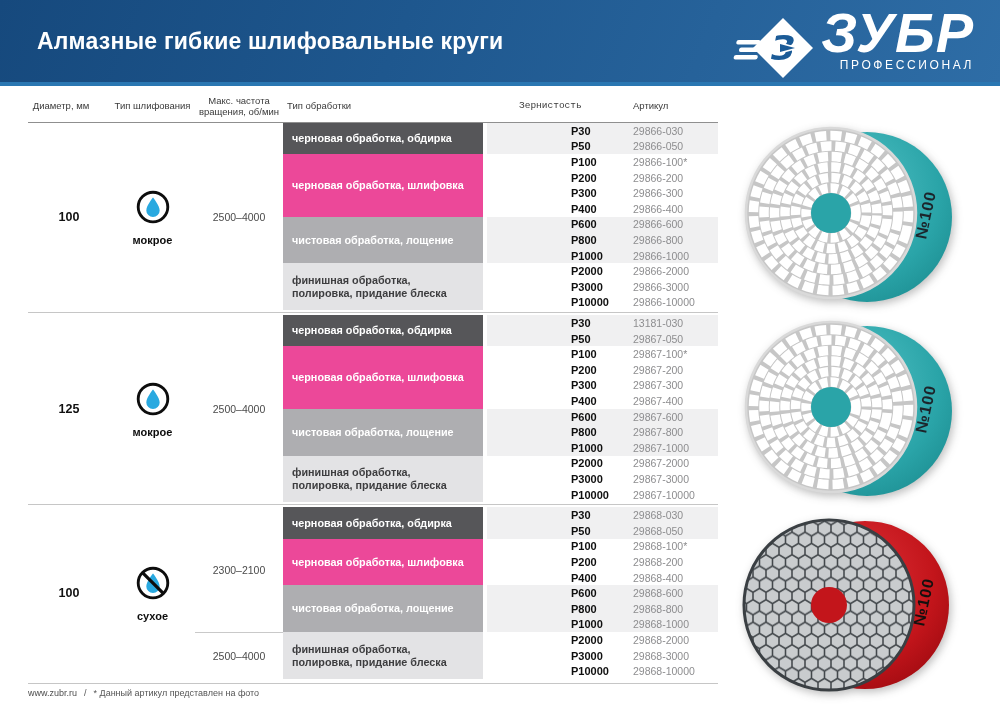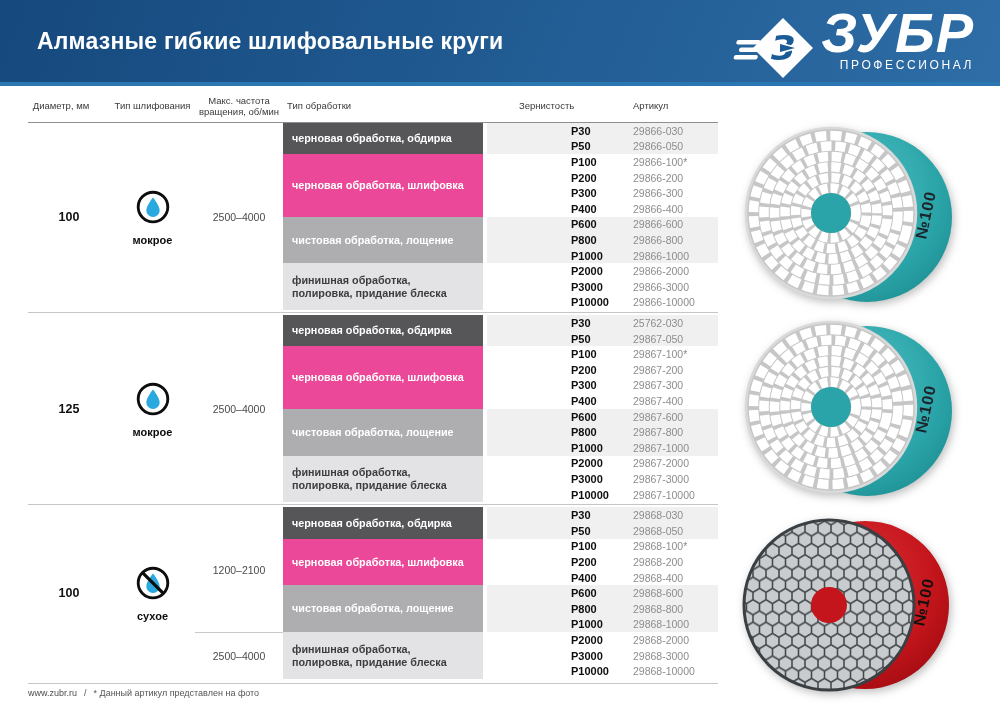"Зернистость" .th5 { font-family: none -> Liberation Mono, monospace }
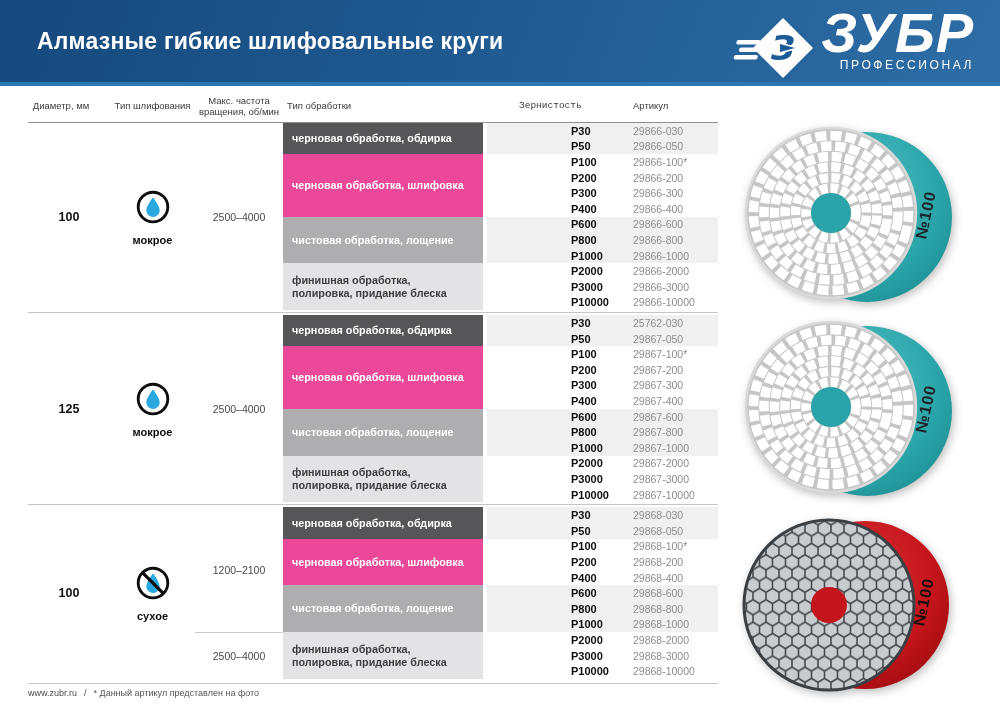"25762-030" span.art { text: 25762-030 -> 13181-030 }
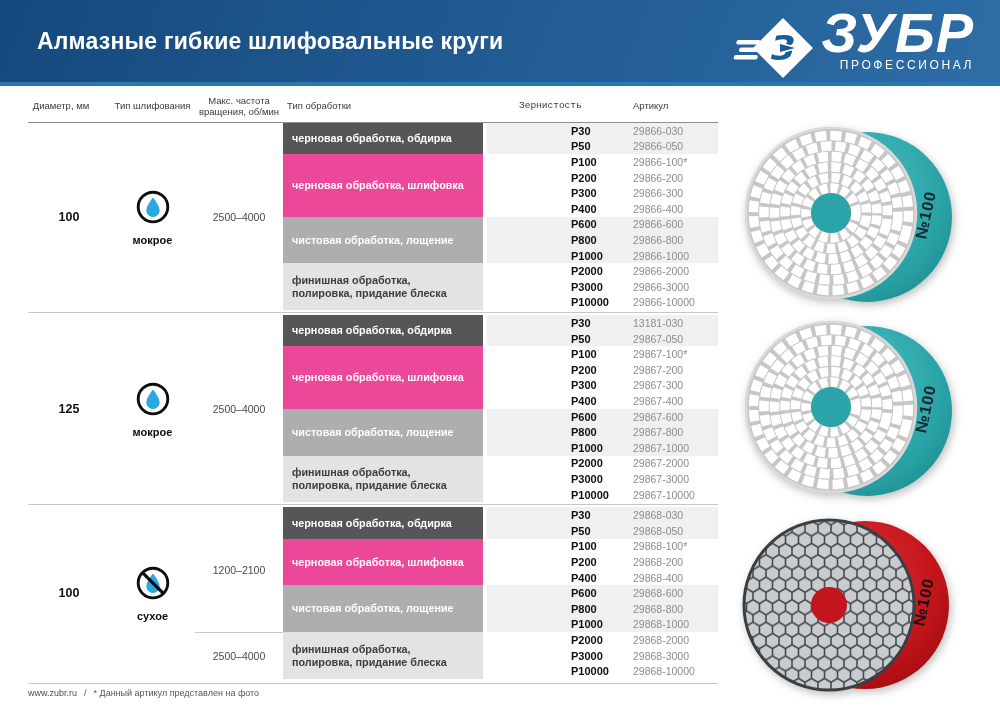"1200–2100" div.rpm-cell { text: 1200 -> 2300 }
